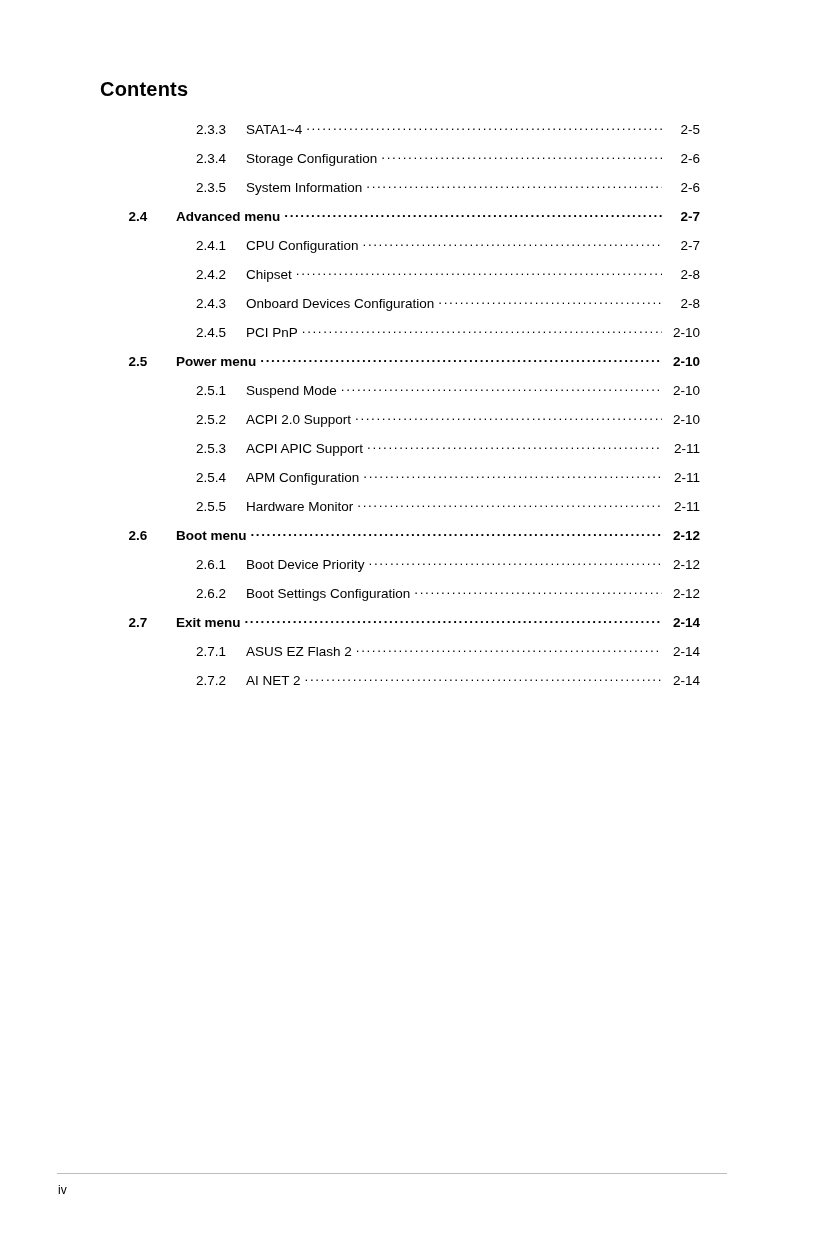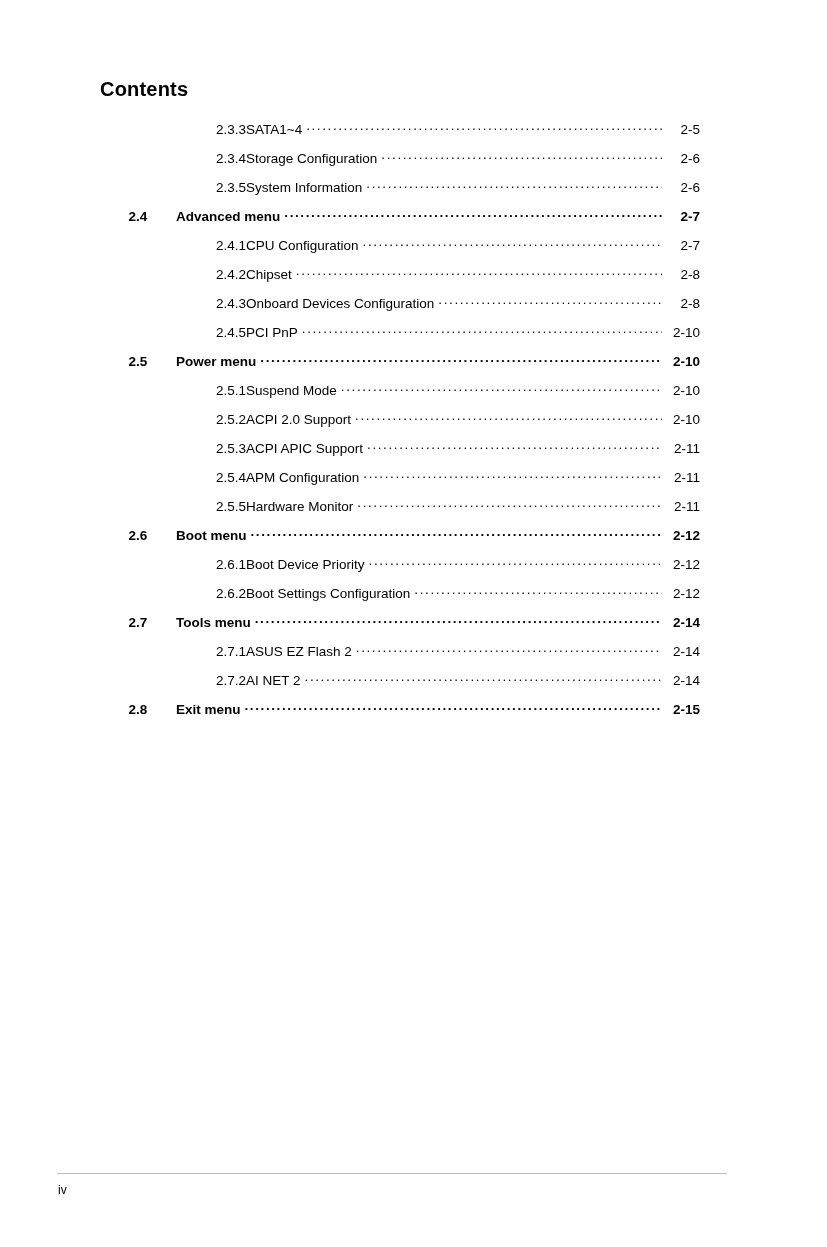"2.3.3" .num2 { text-align: right -> center }
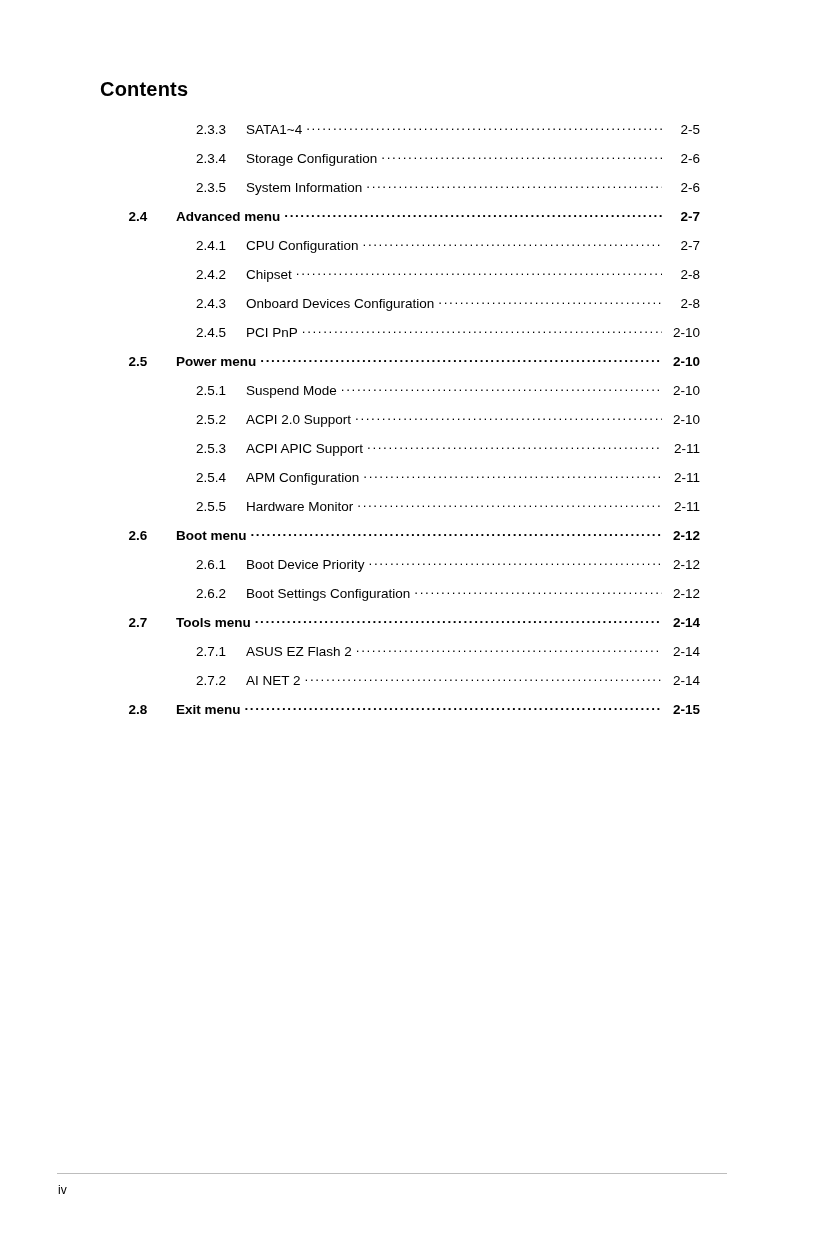"Tools menu" span.label { text: Tools -> Exit }
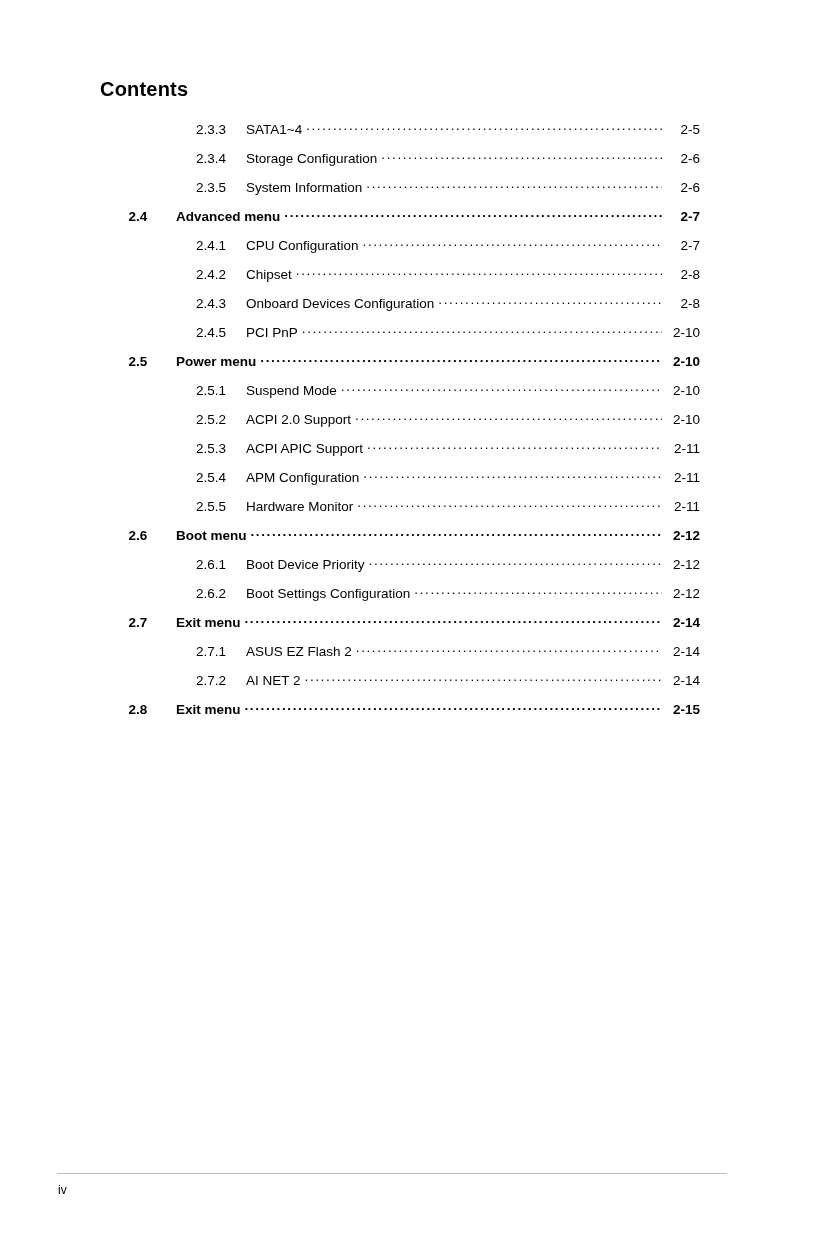"2.8" div.toc-row { html: <div> <span>2.8</span> <span>Exit menu</span> <span></span> <span>2-15</span> </div> -> none }
